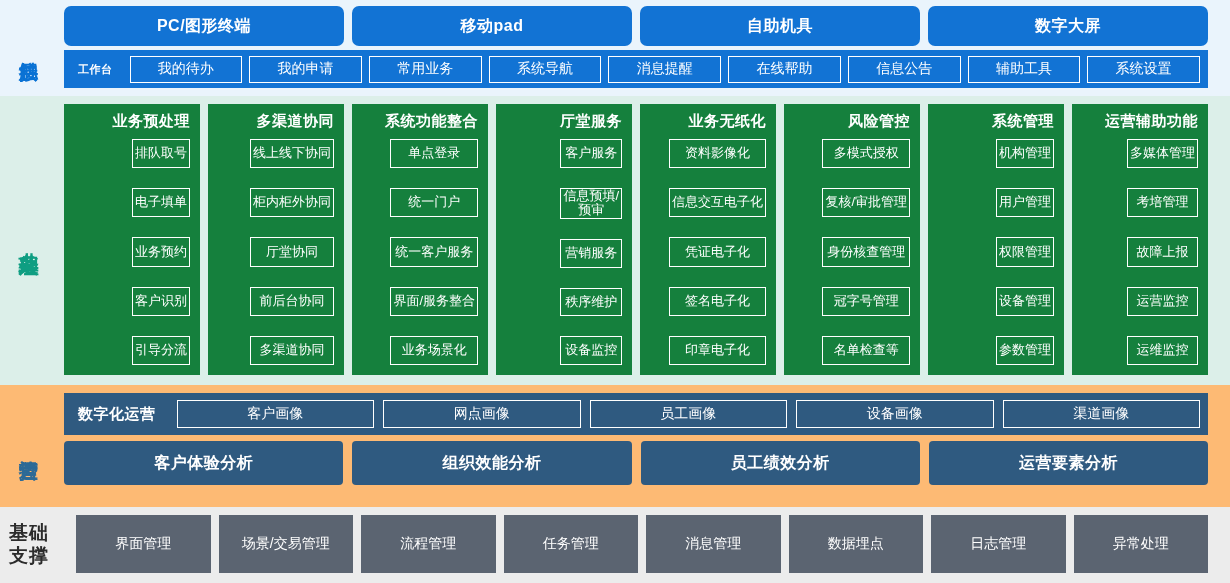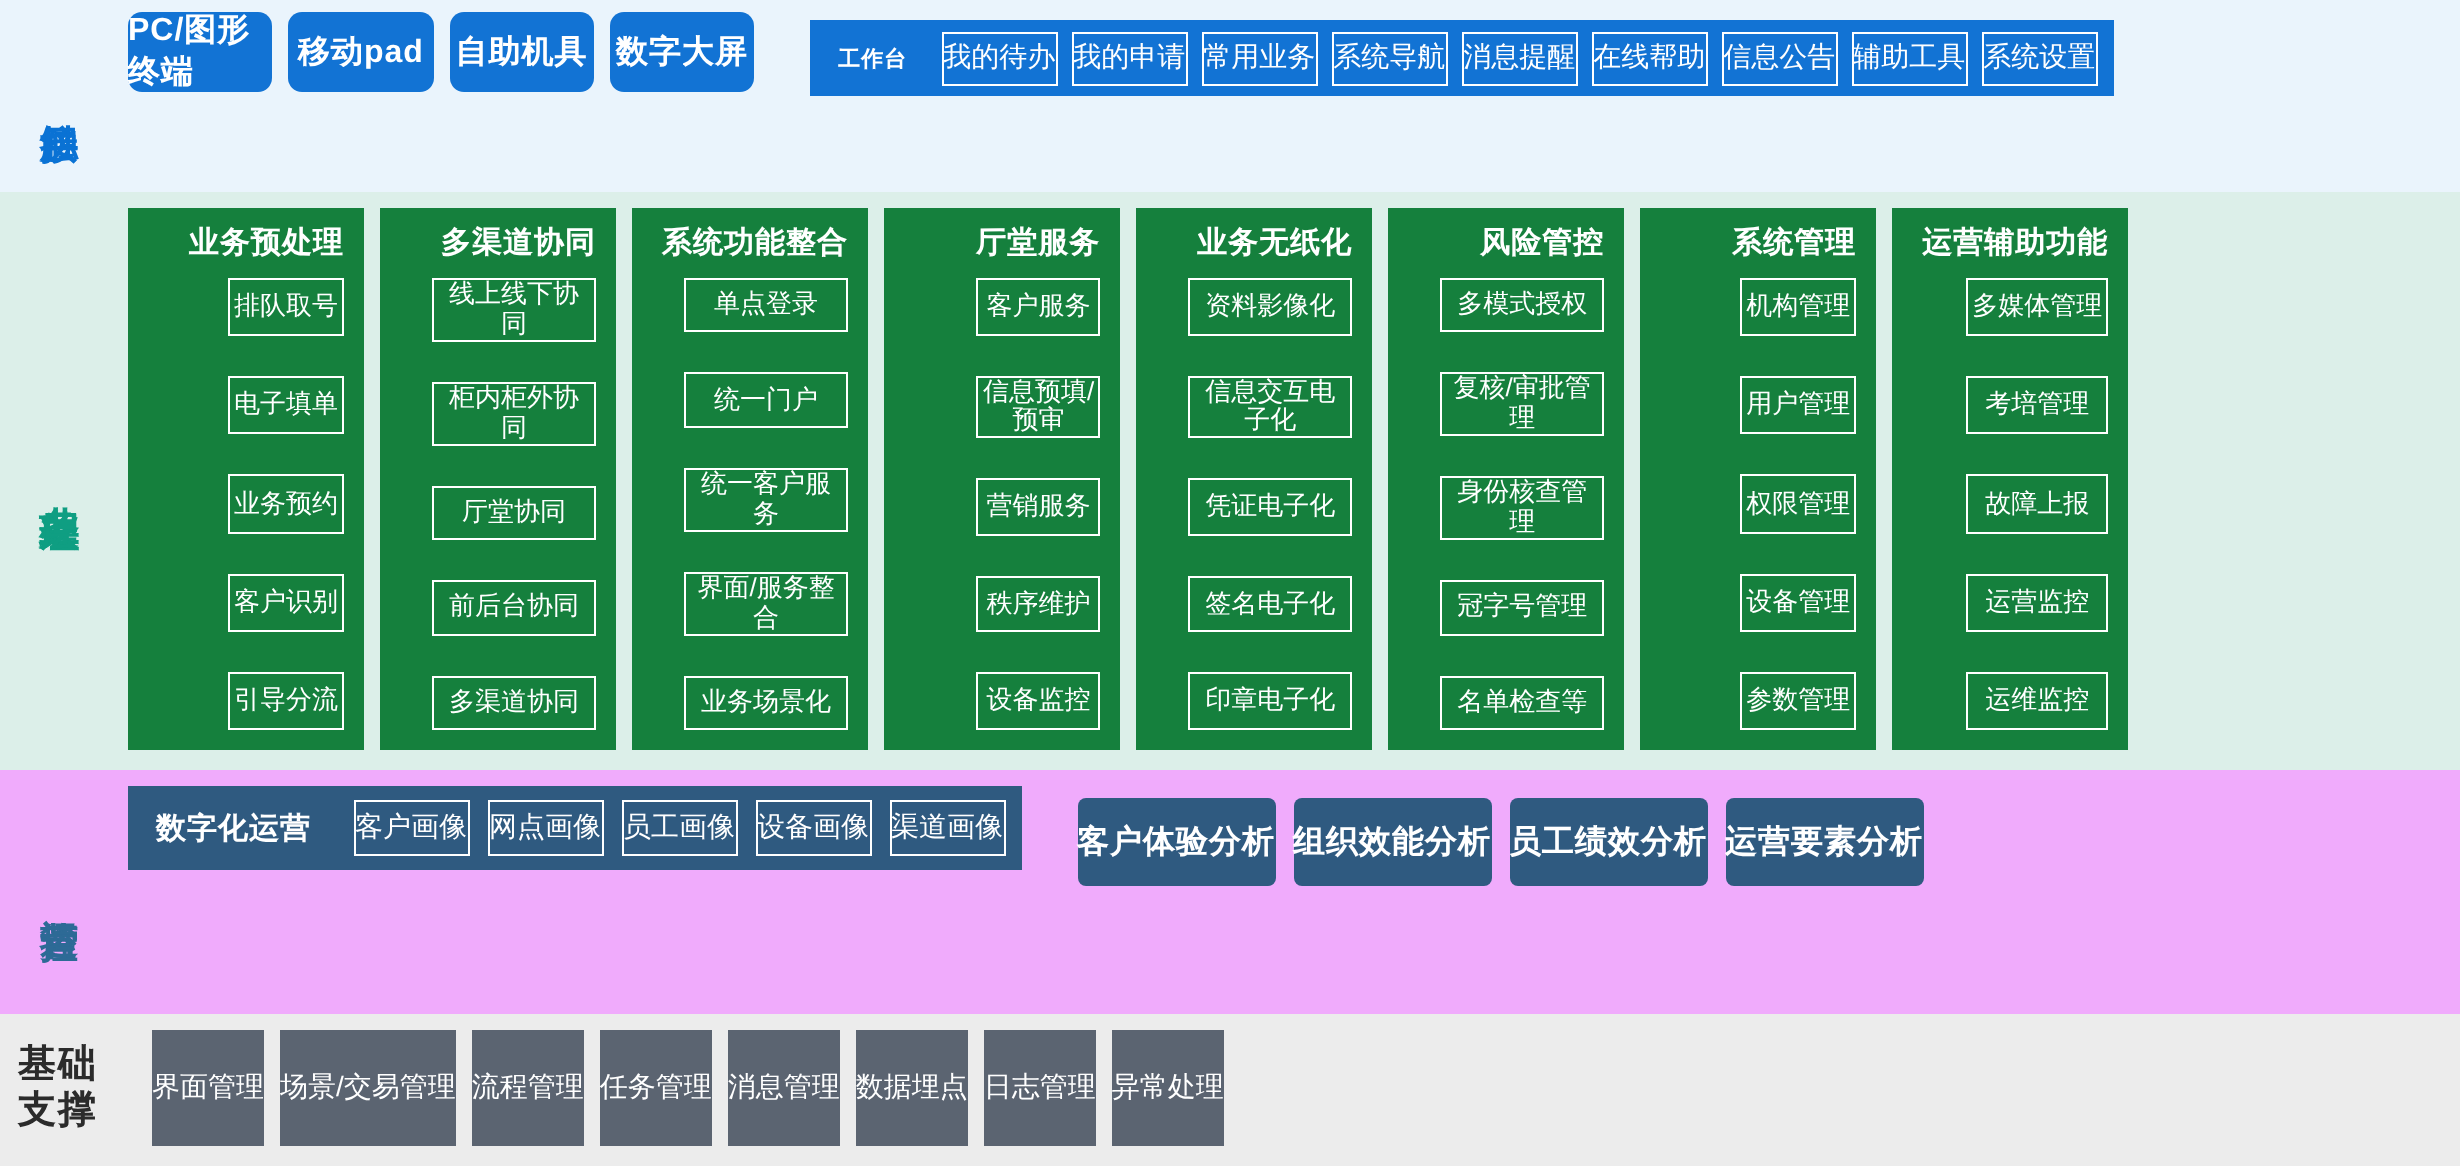"PC/图形终端" .layer-body { flex-direction: none -> column }
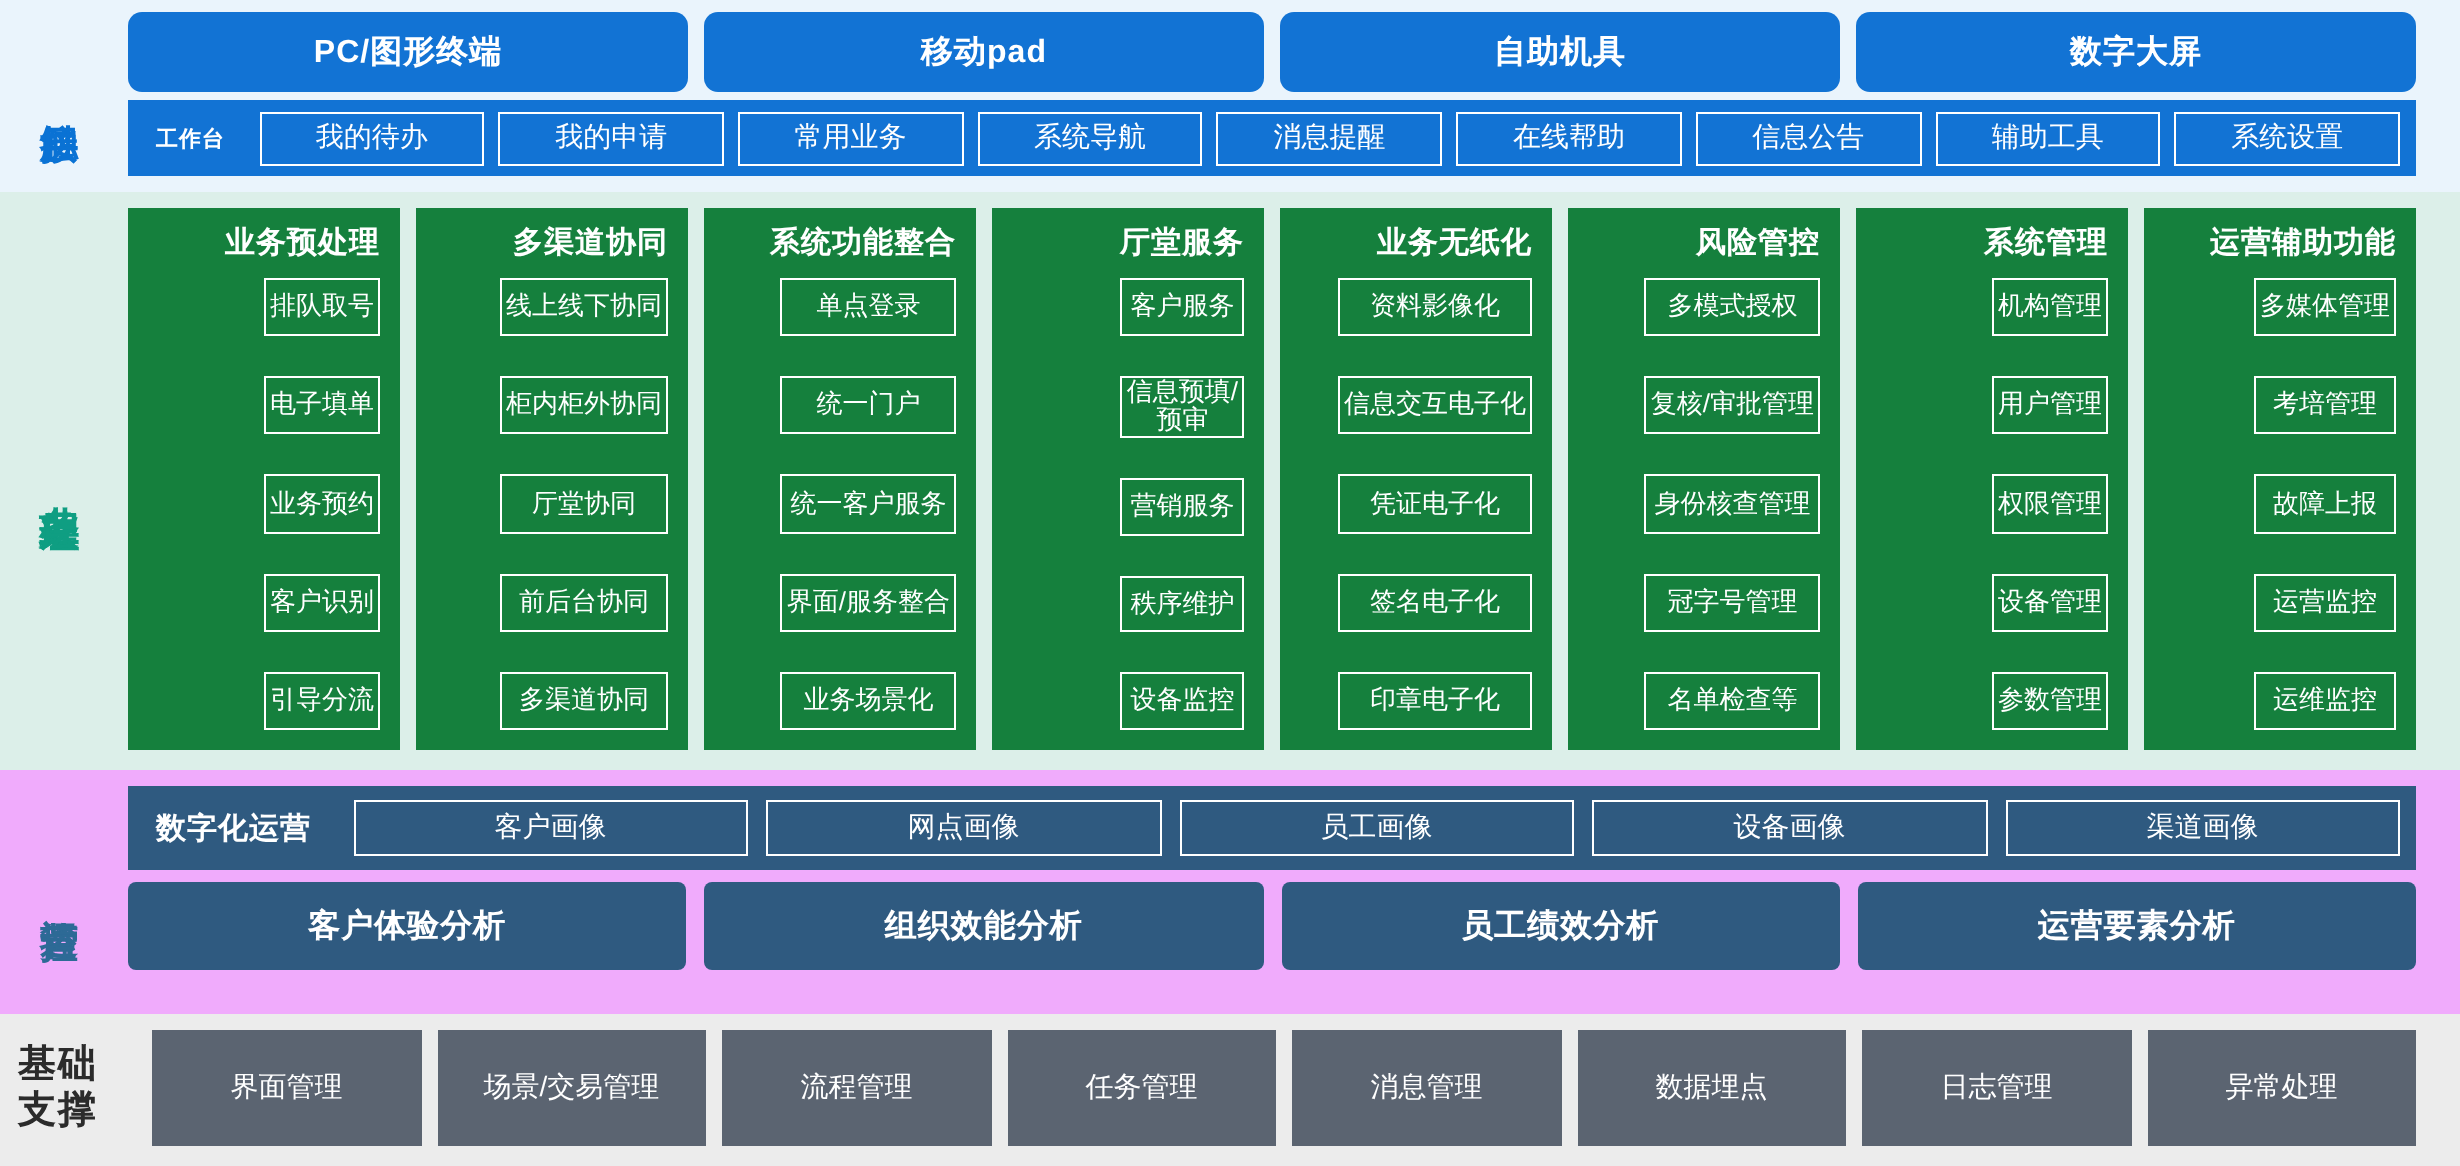"数字化运营" .layer-ops { background: #f0abfc -> #fdba74 }
